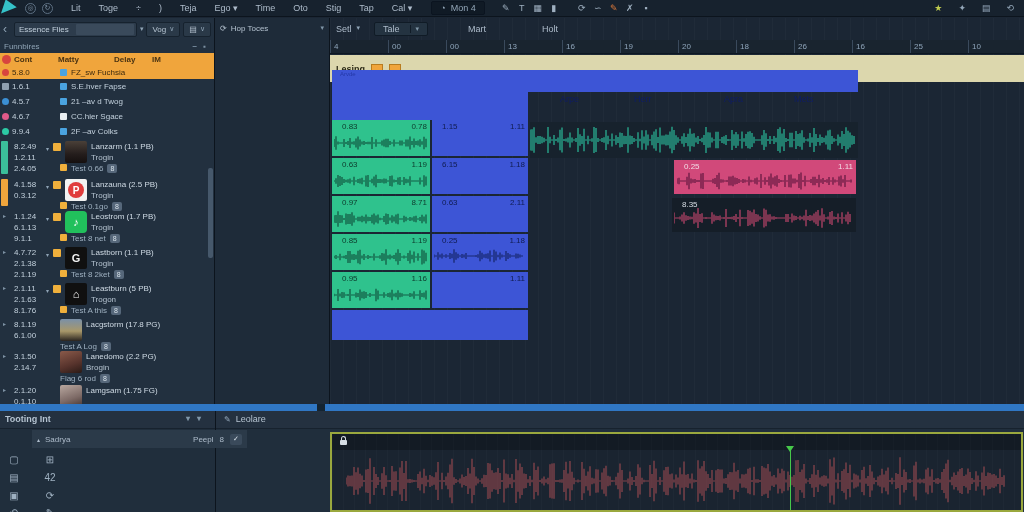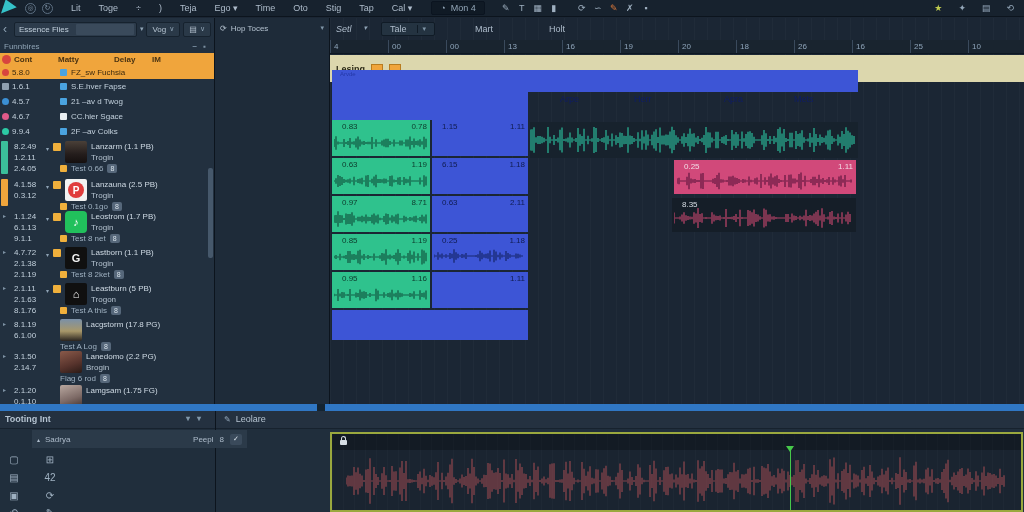"Setl" .m-toolbar .tset { font-style: italic -> none; gap: 12px -> 5px }
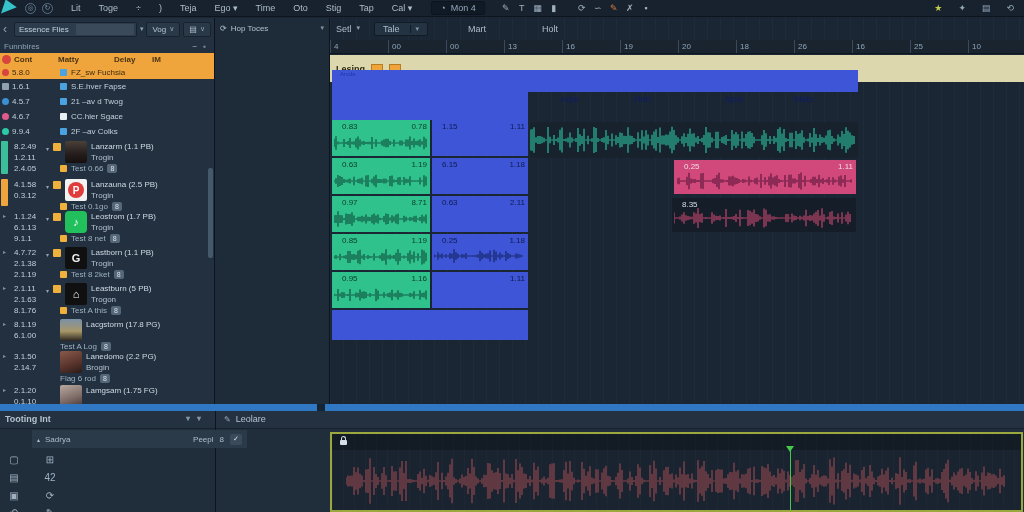"Test 0.66" .gsub { align-items: center -> none }
